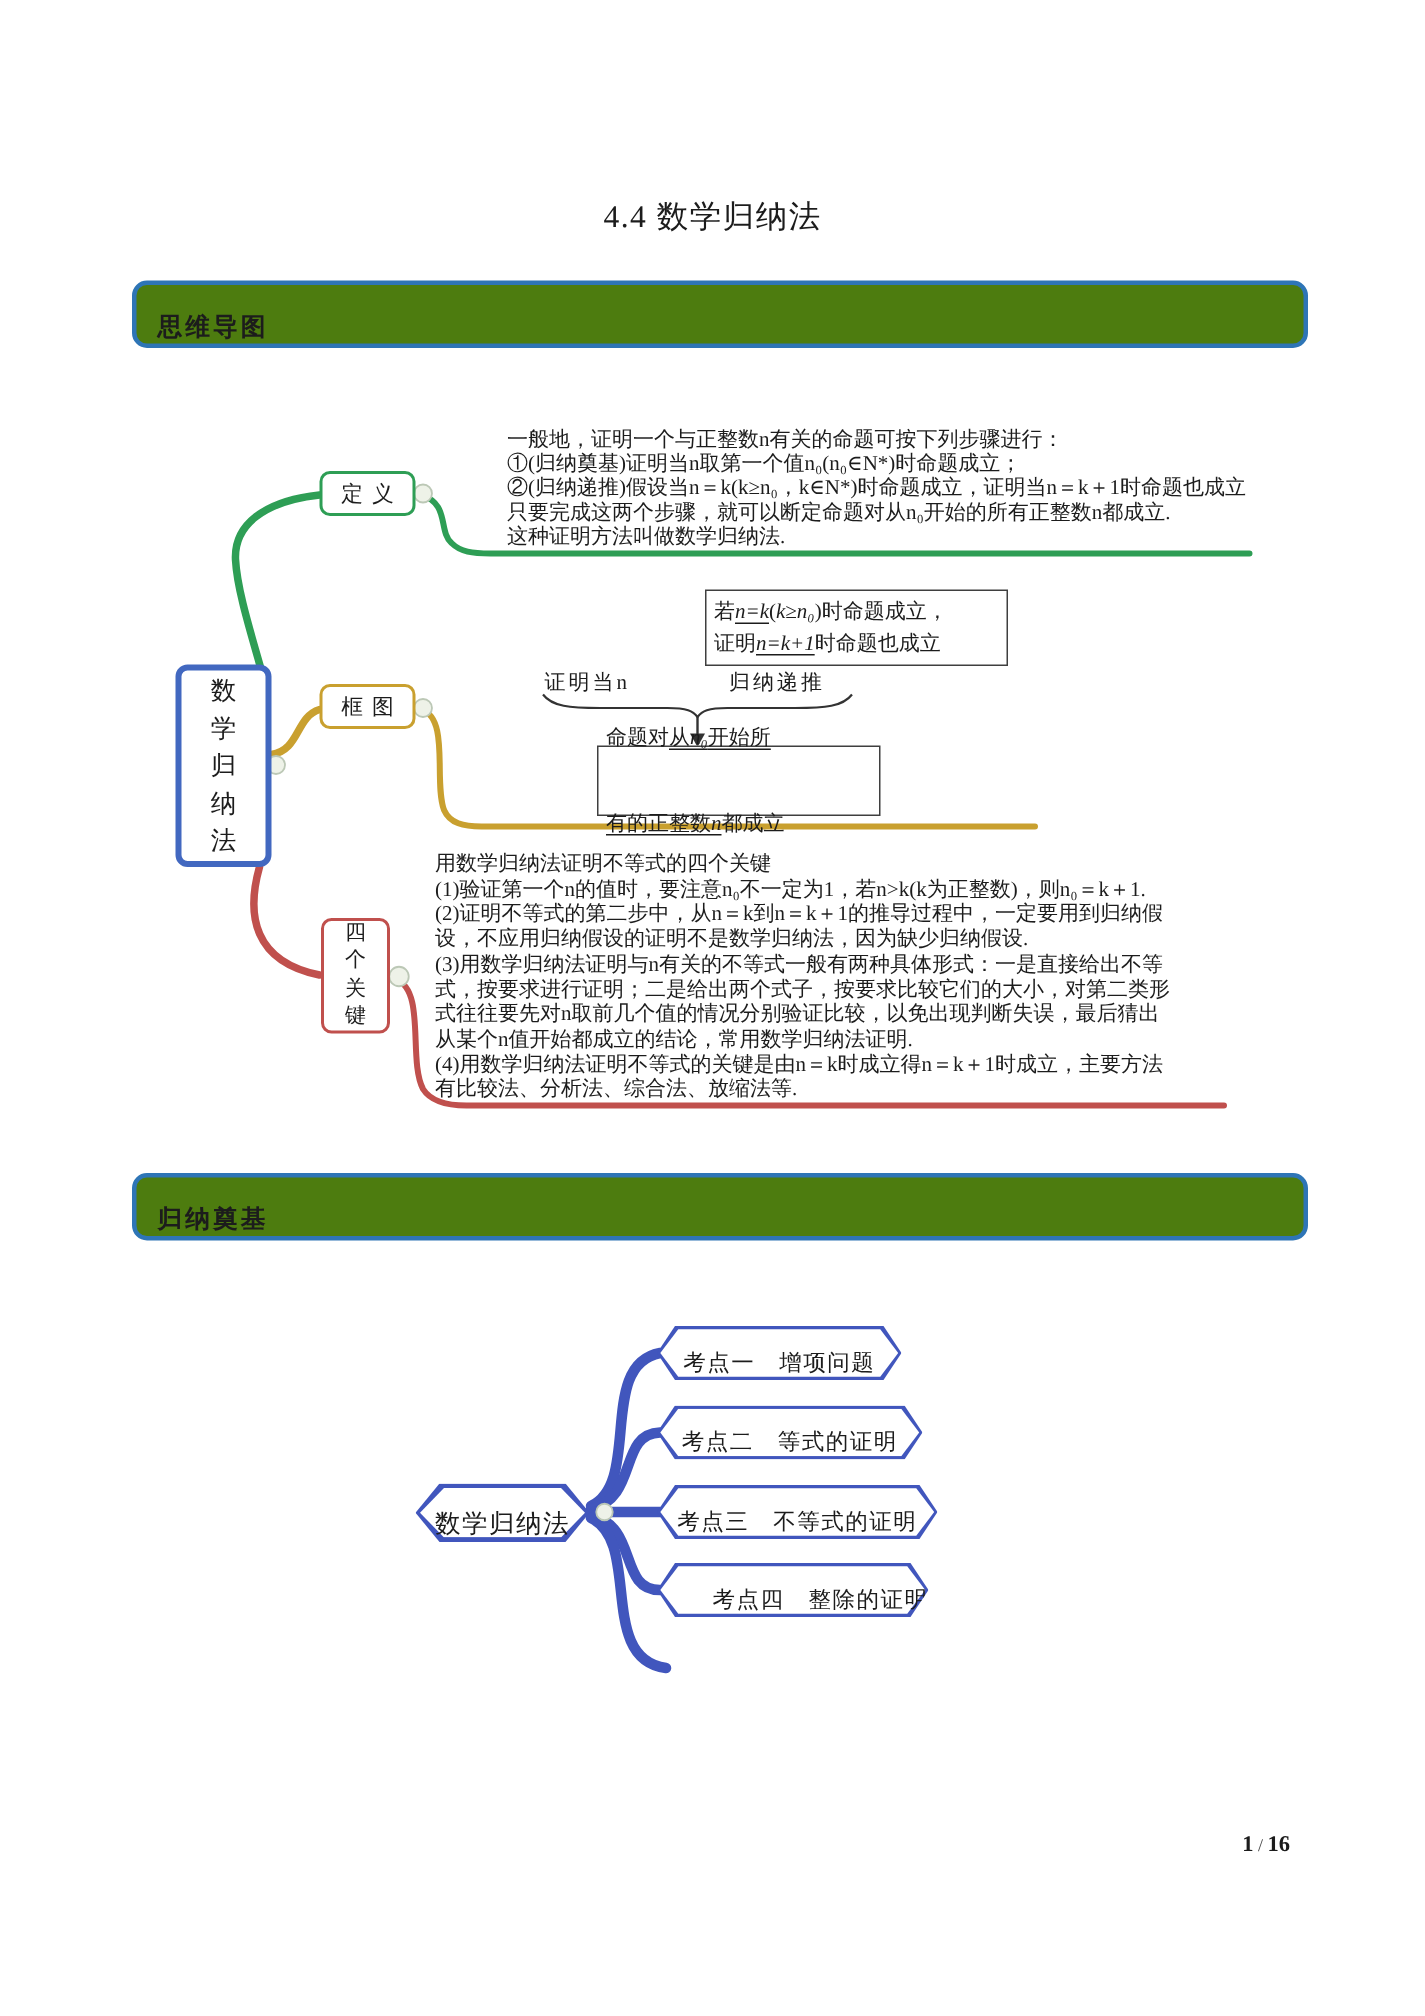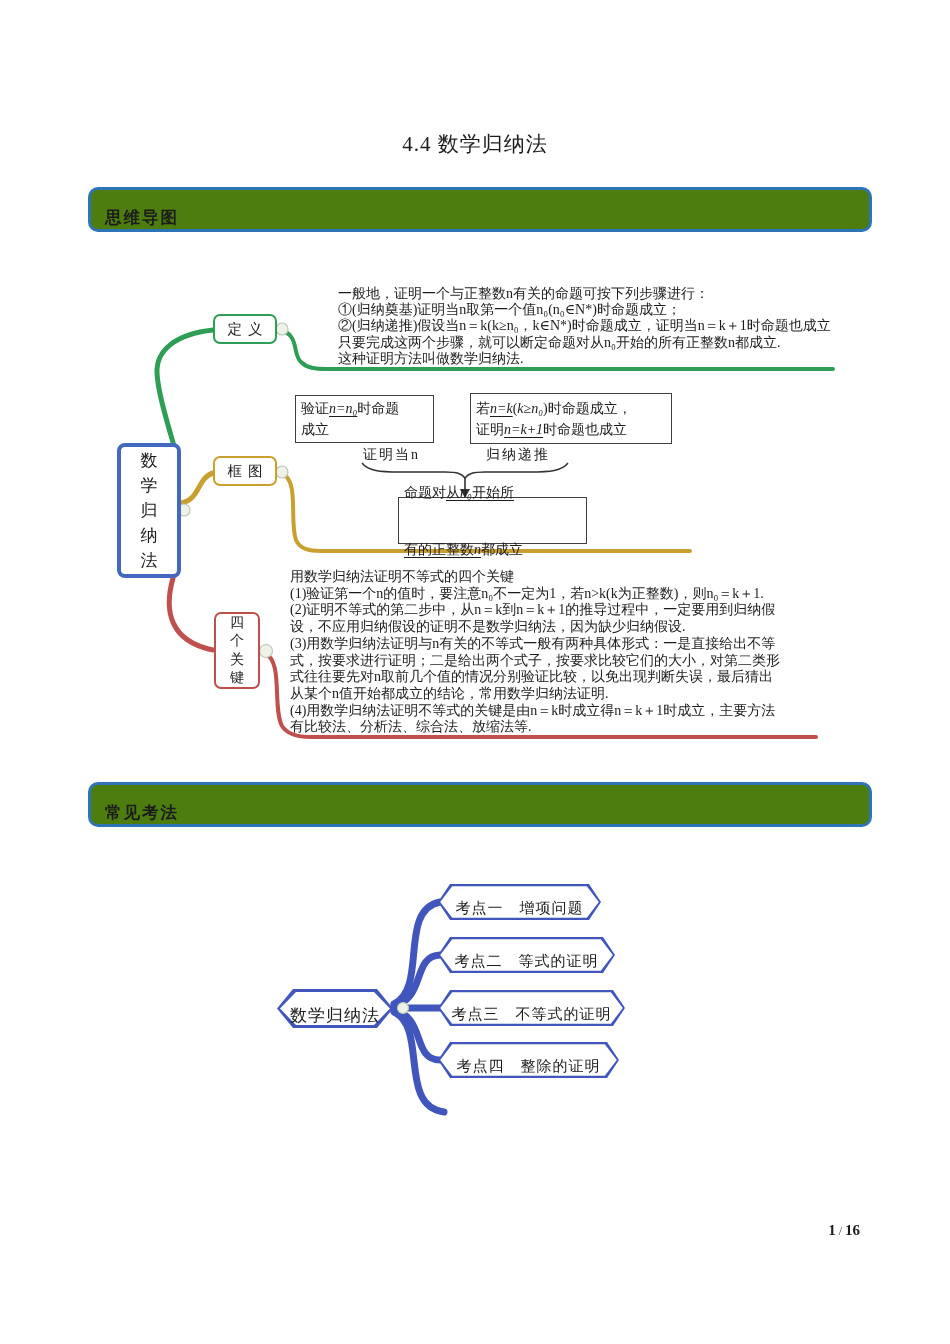"验证n=n₀时命题" div.flow-box { html: <div> <span><span>验证</span><span>n=n₀</span><span>时命题</span></span> <span><span>成立</span></span> </div> -> none }
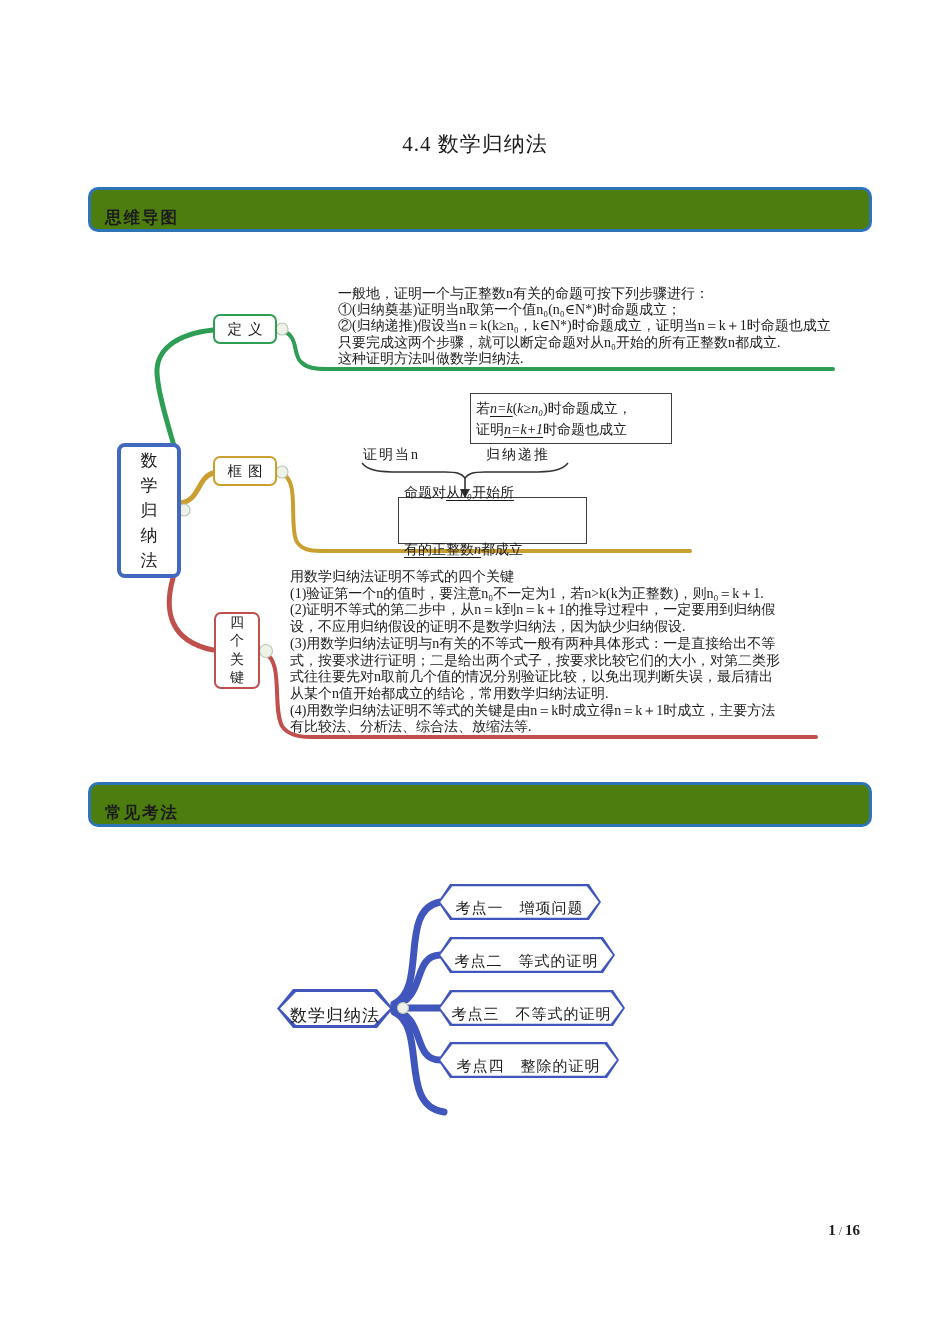"常见考法" span { text: 常见考法 -> 归纳奠基 }
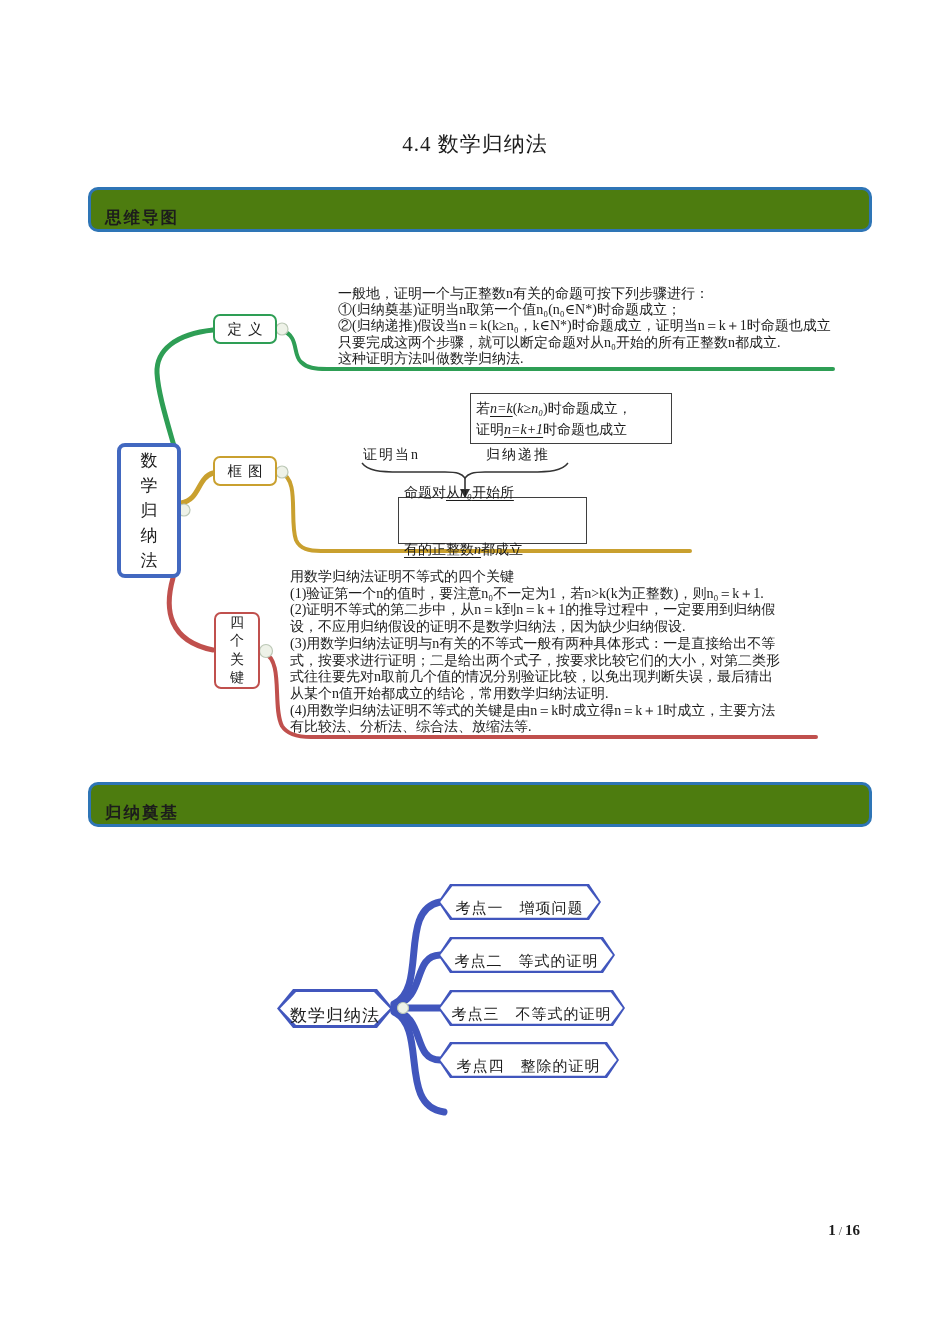"考点四 整除的证明" #exam4 { justify-content: none -> flex-end }
